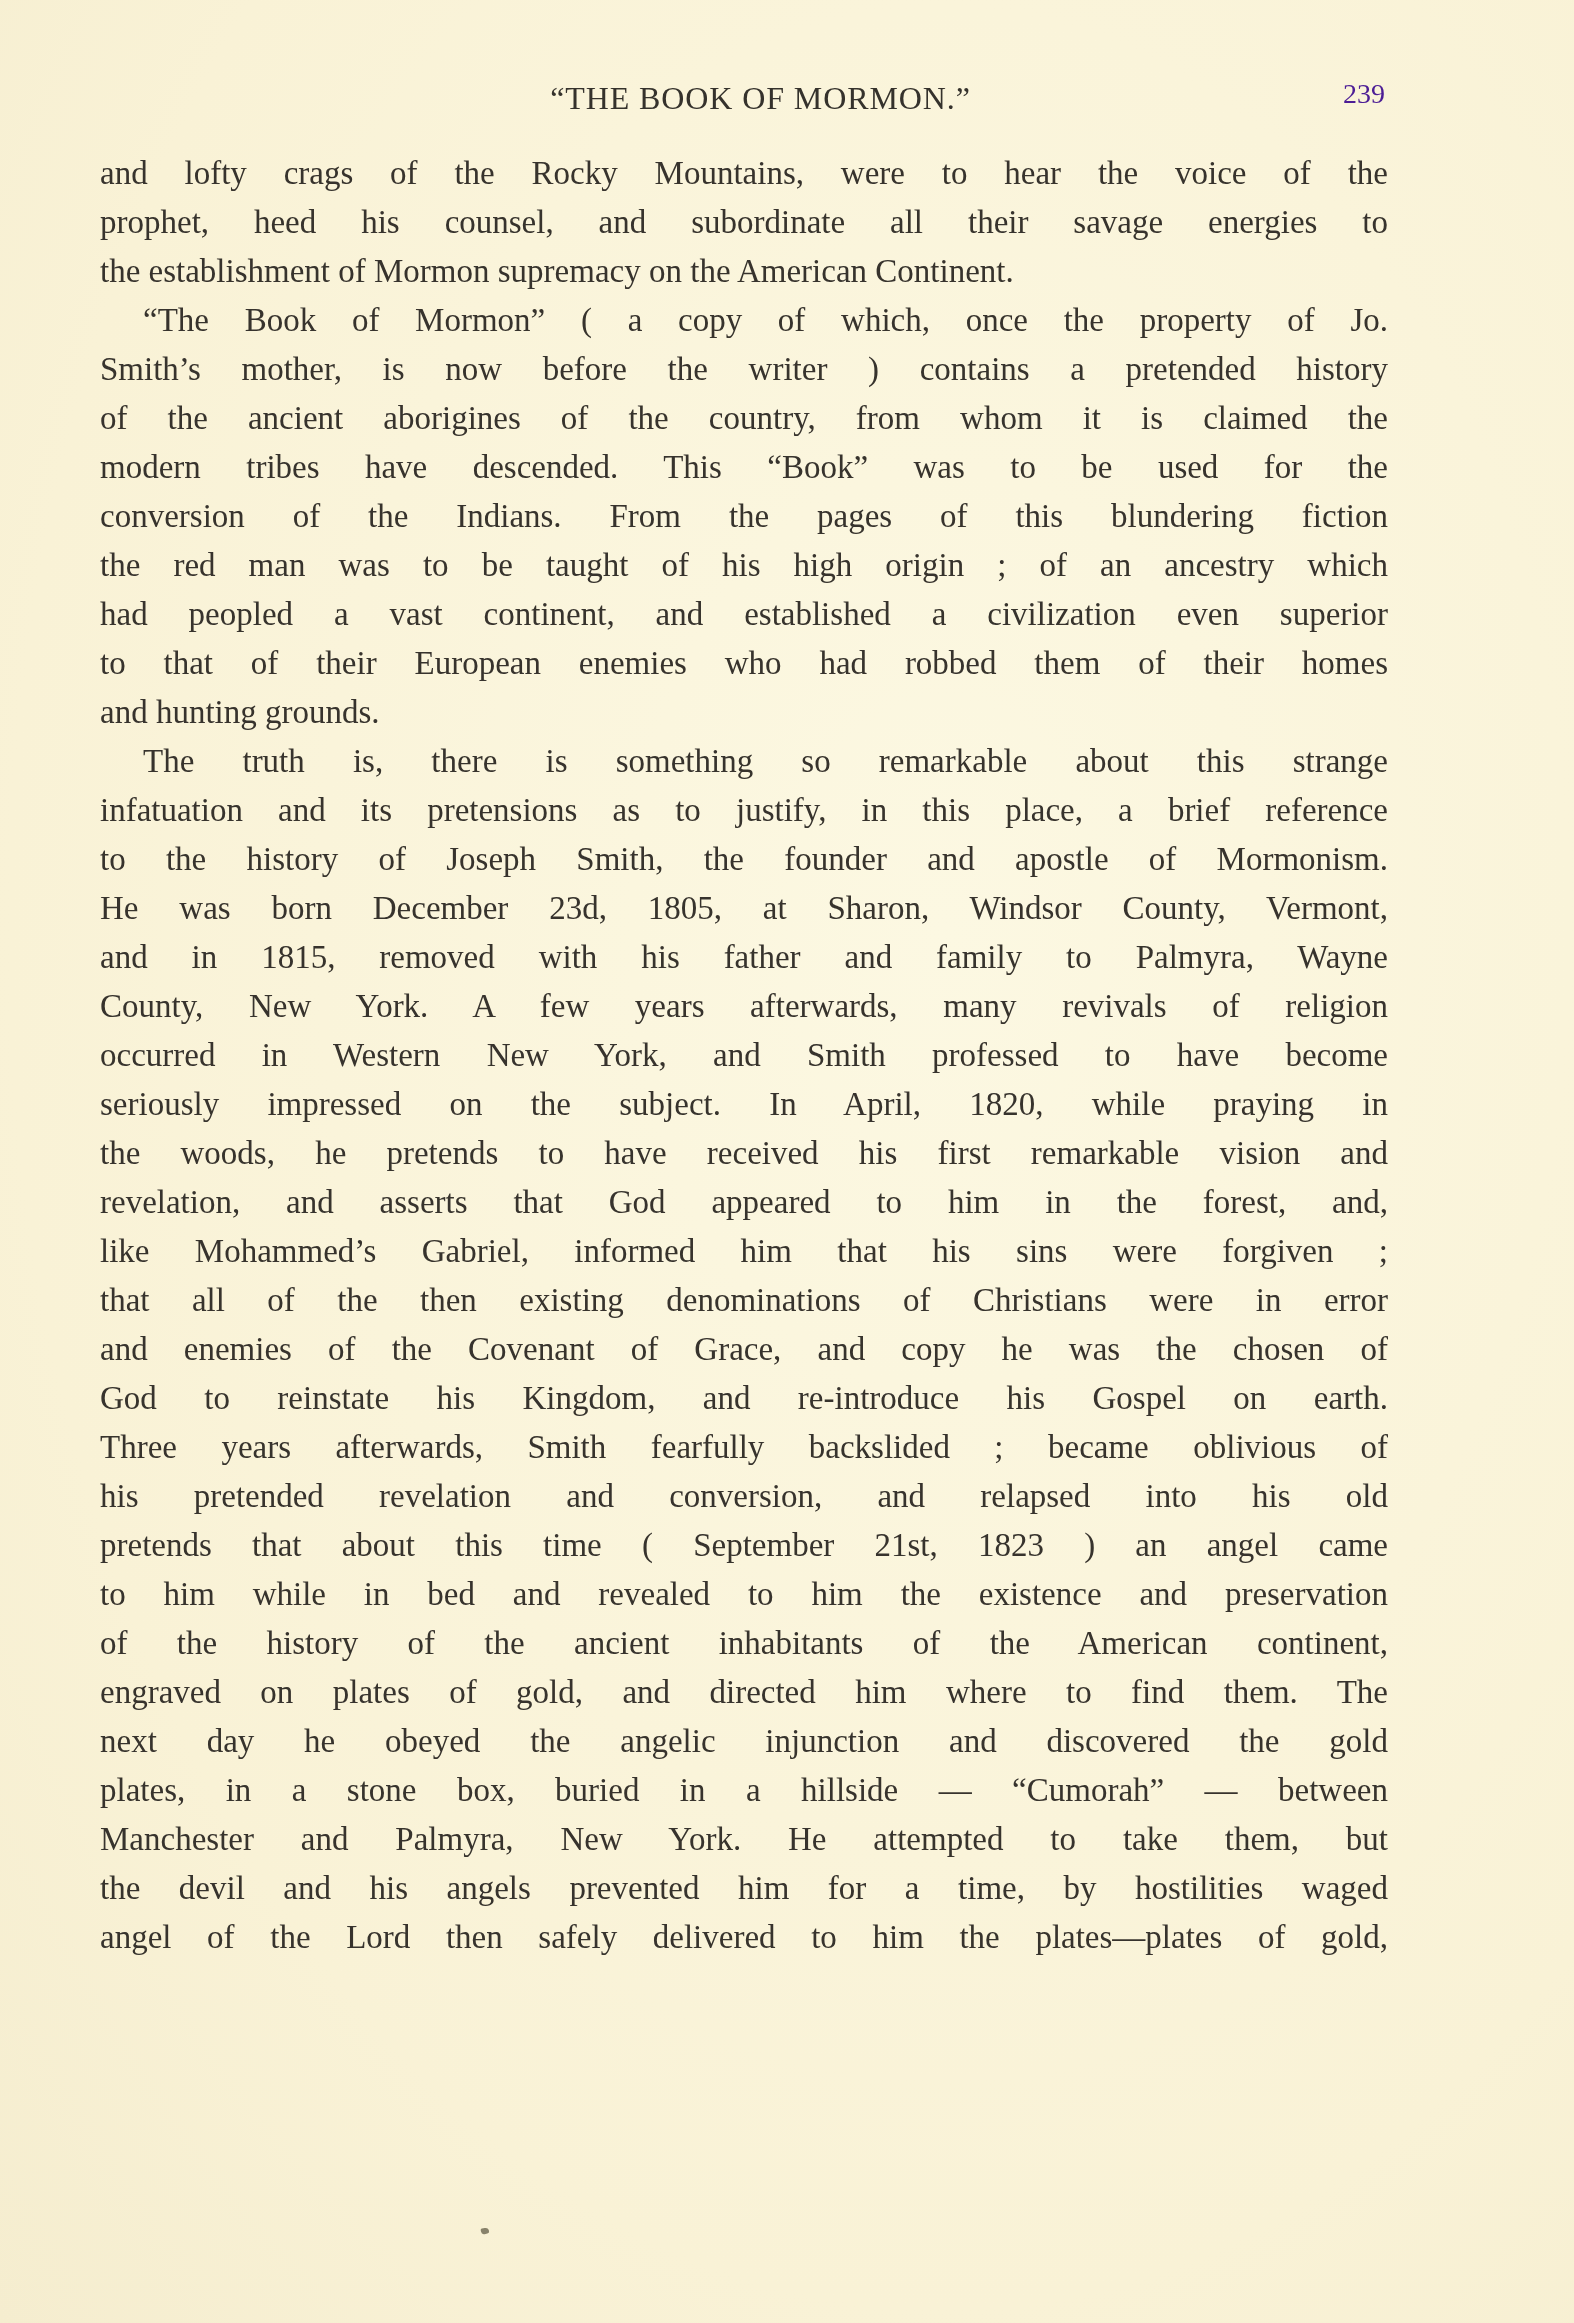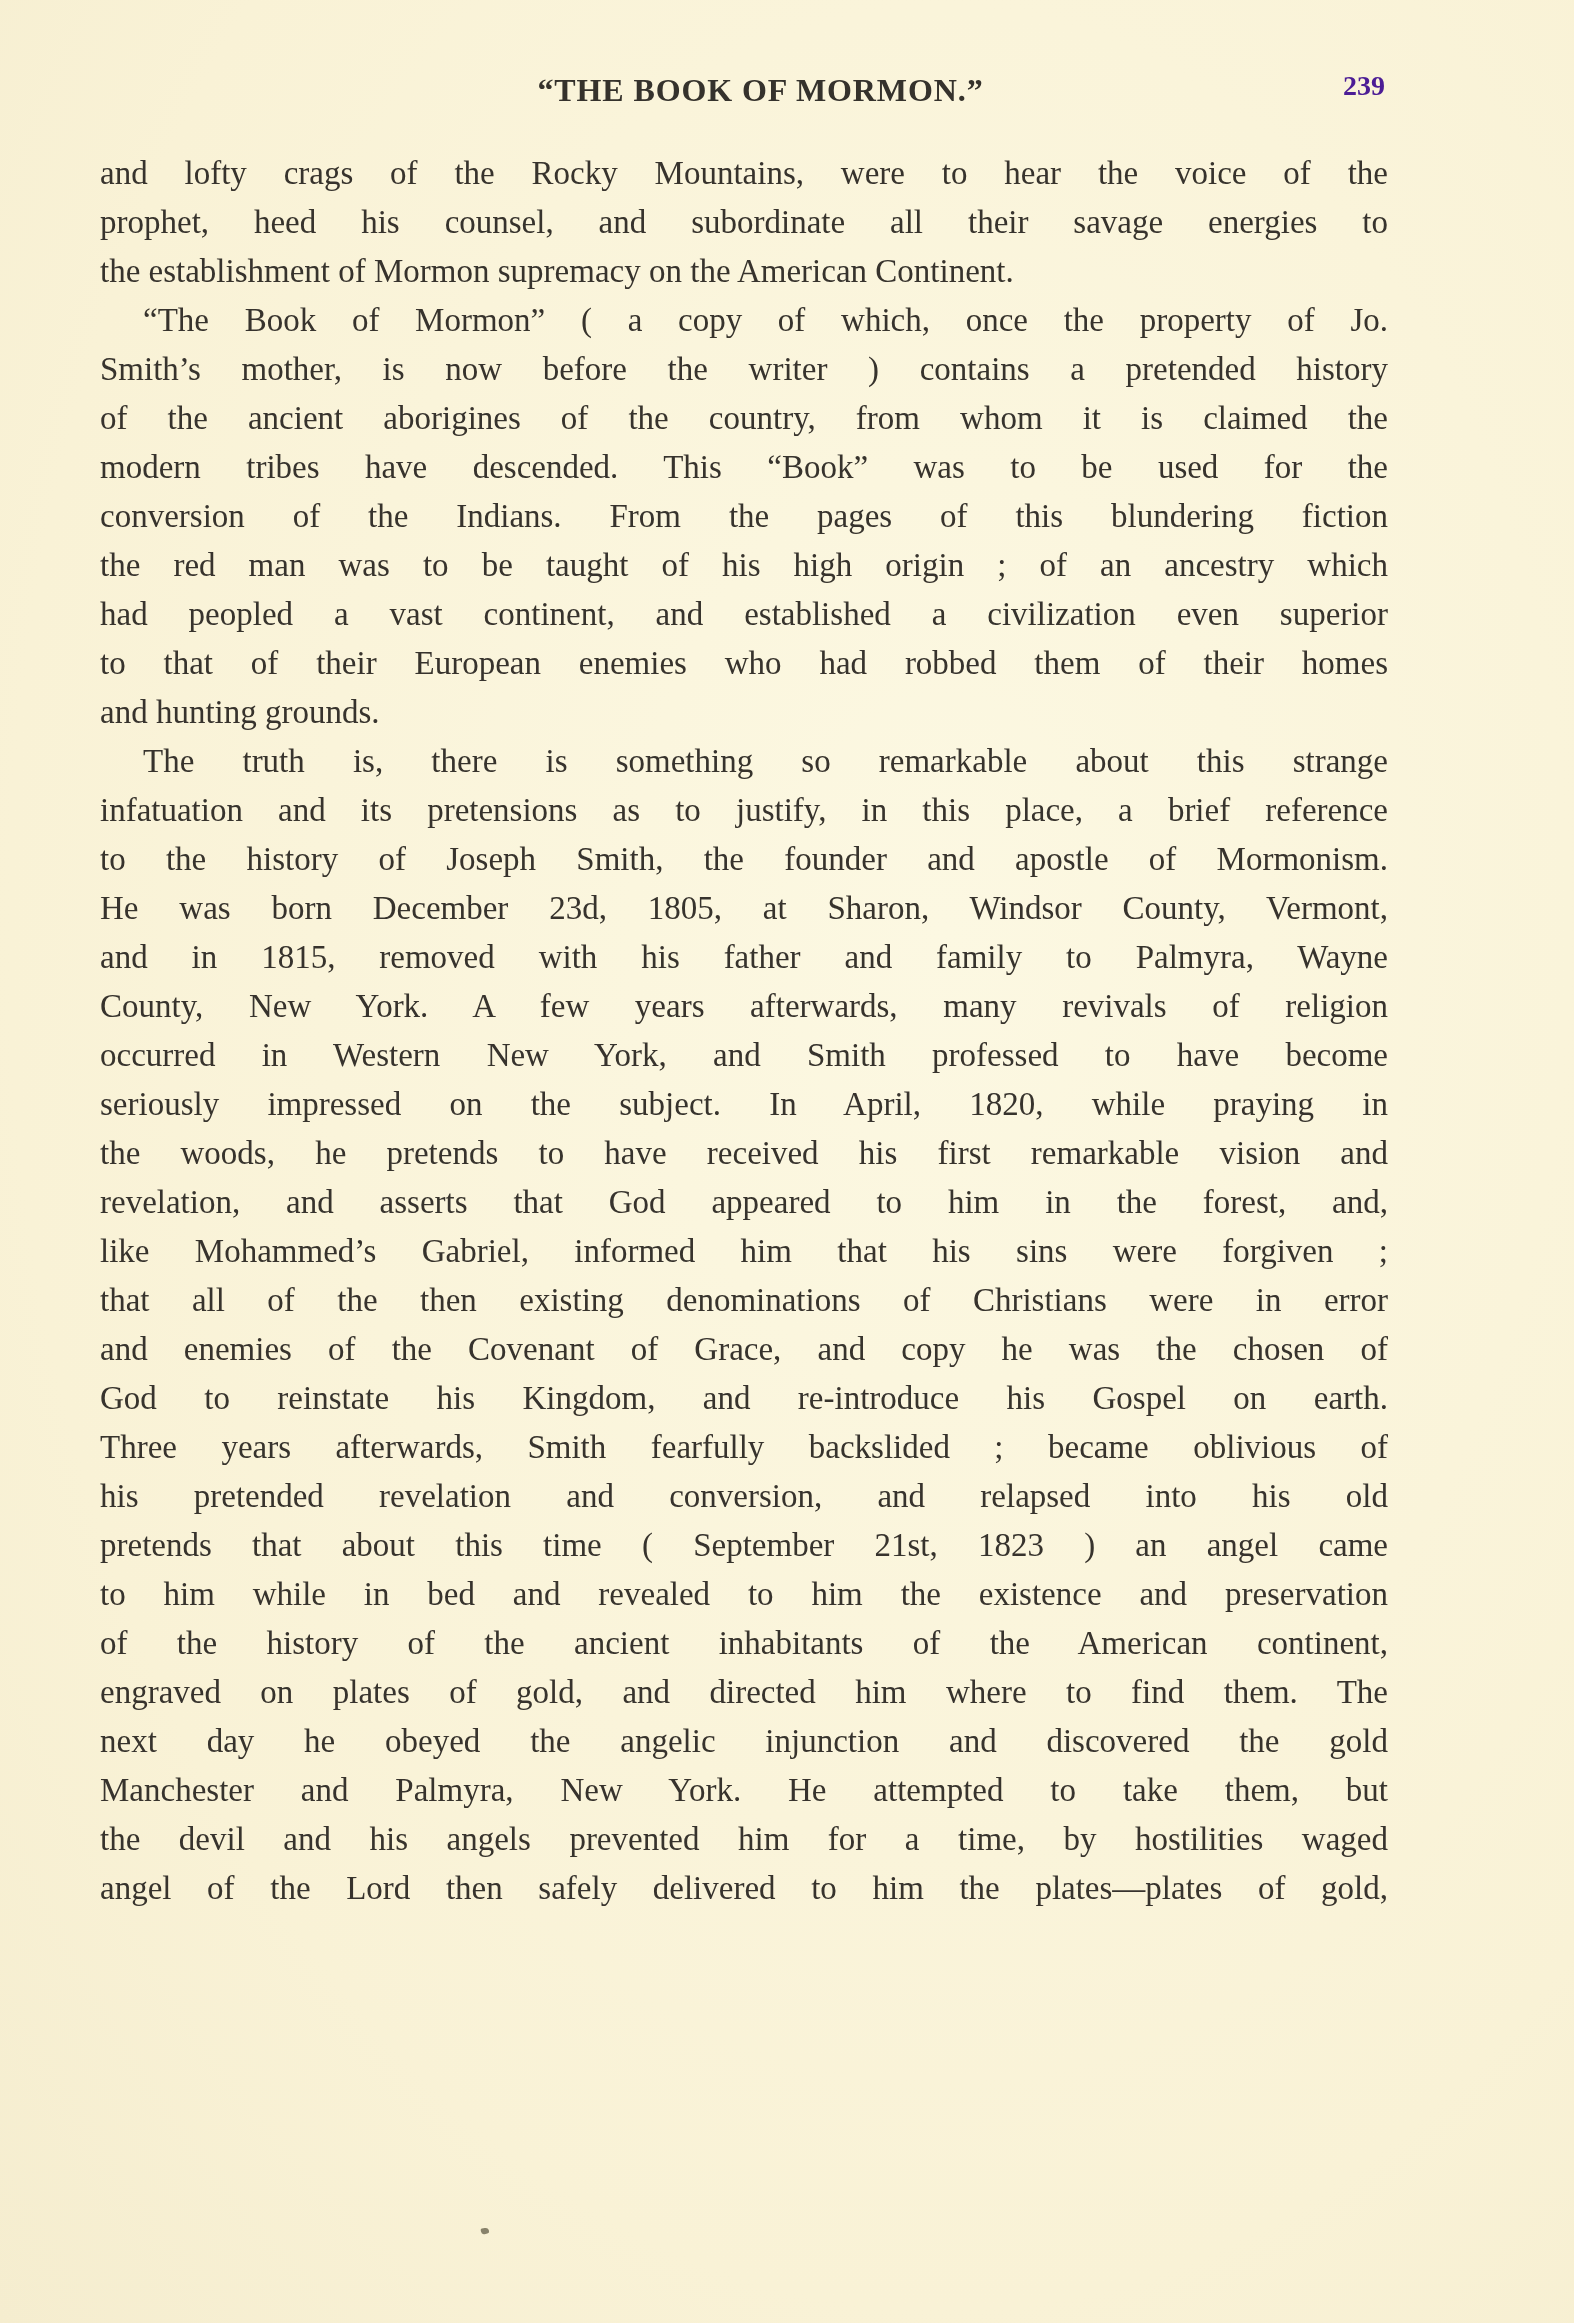"“THE BOOK OF MORMON.”" .page-header { font-weight: bold -> none; top: 72px -> 80px }
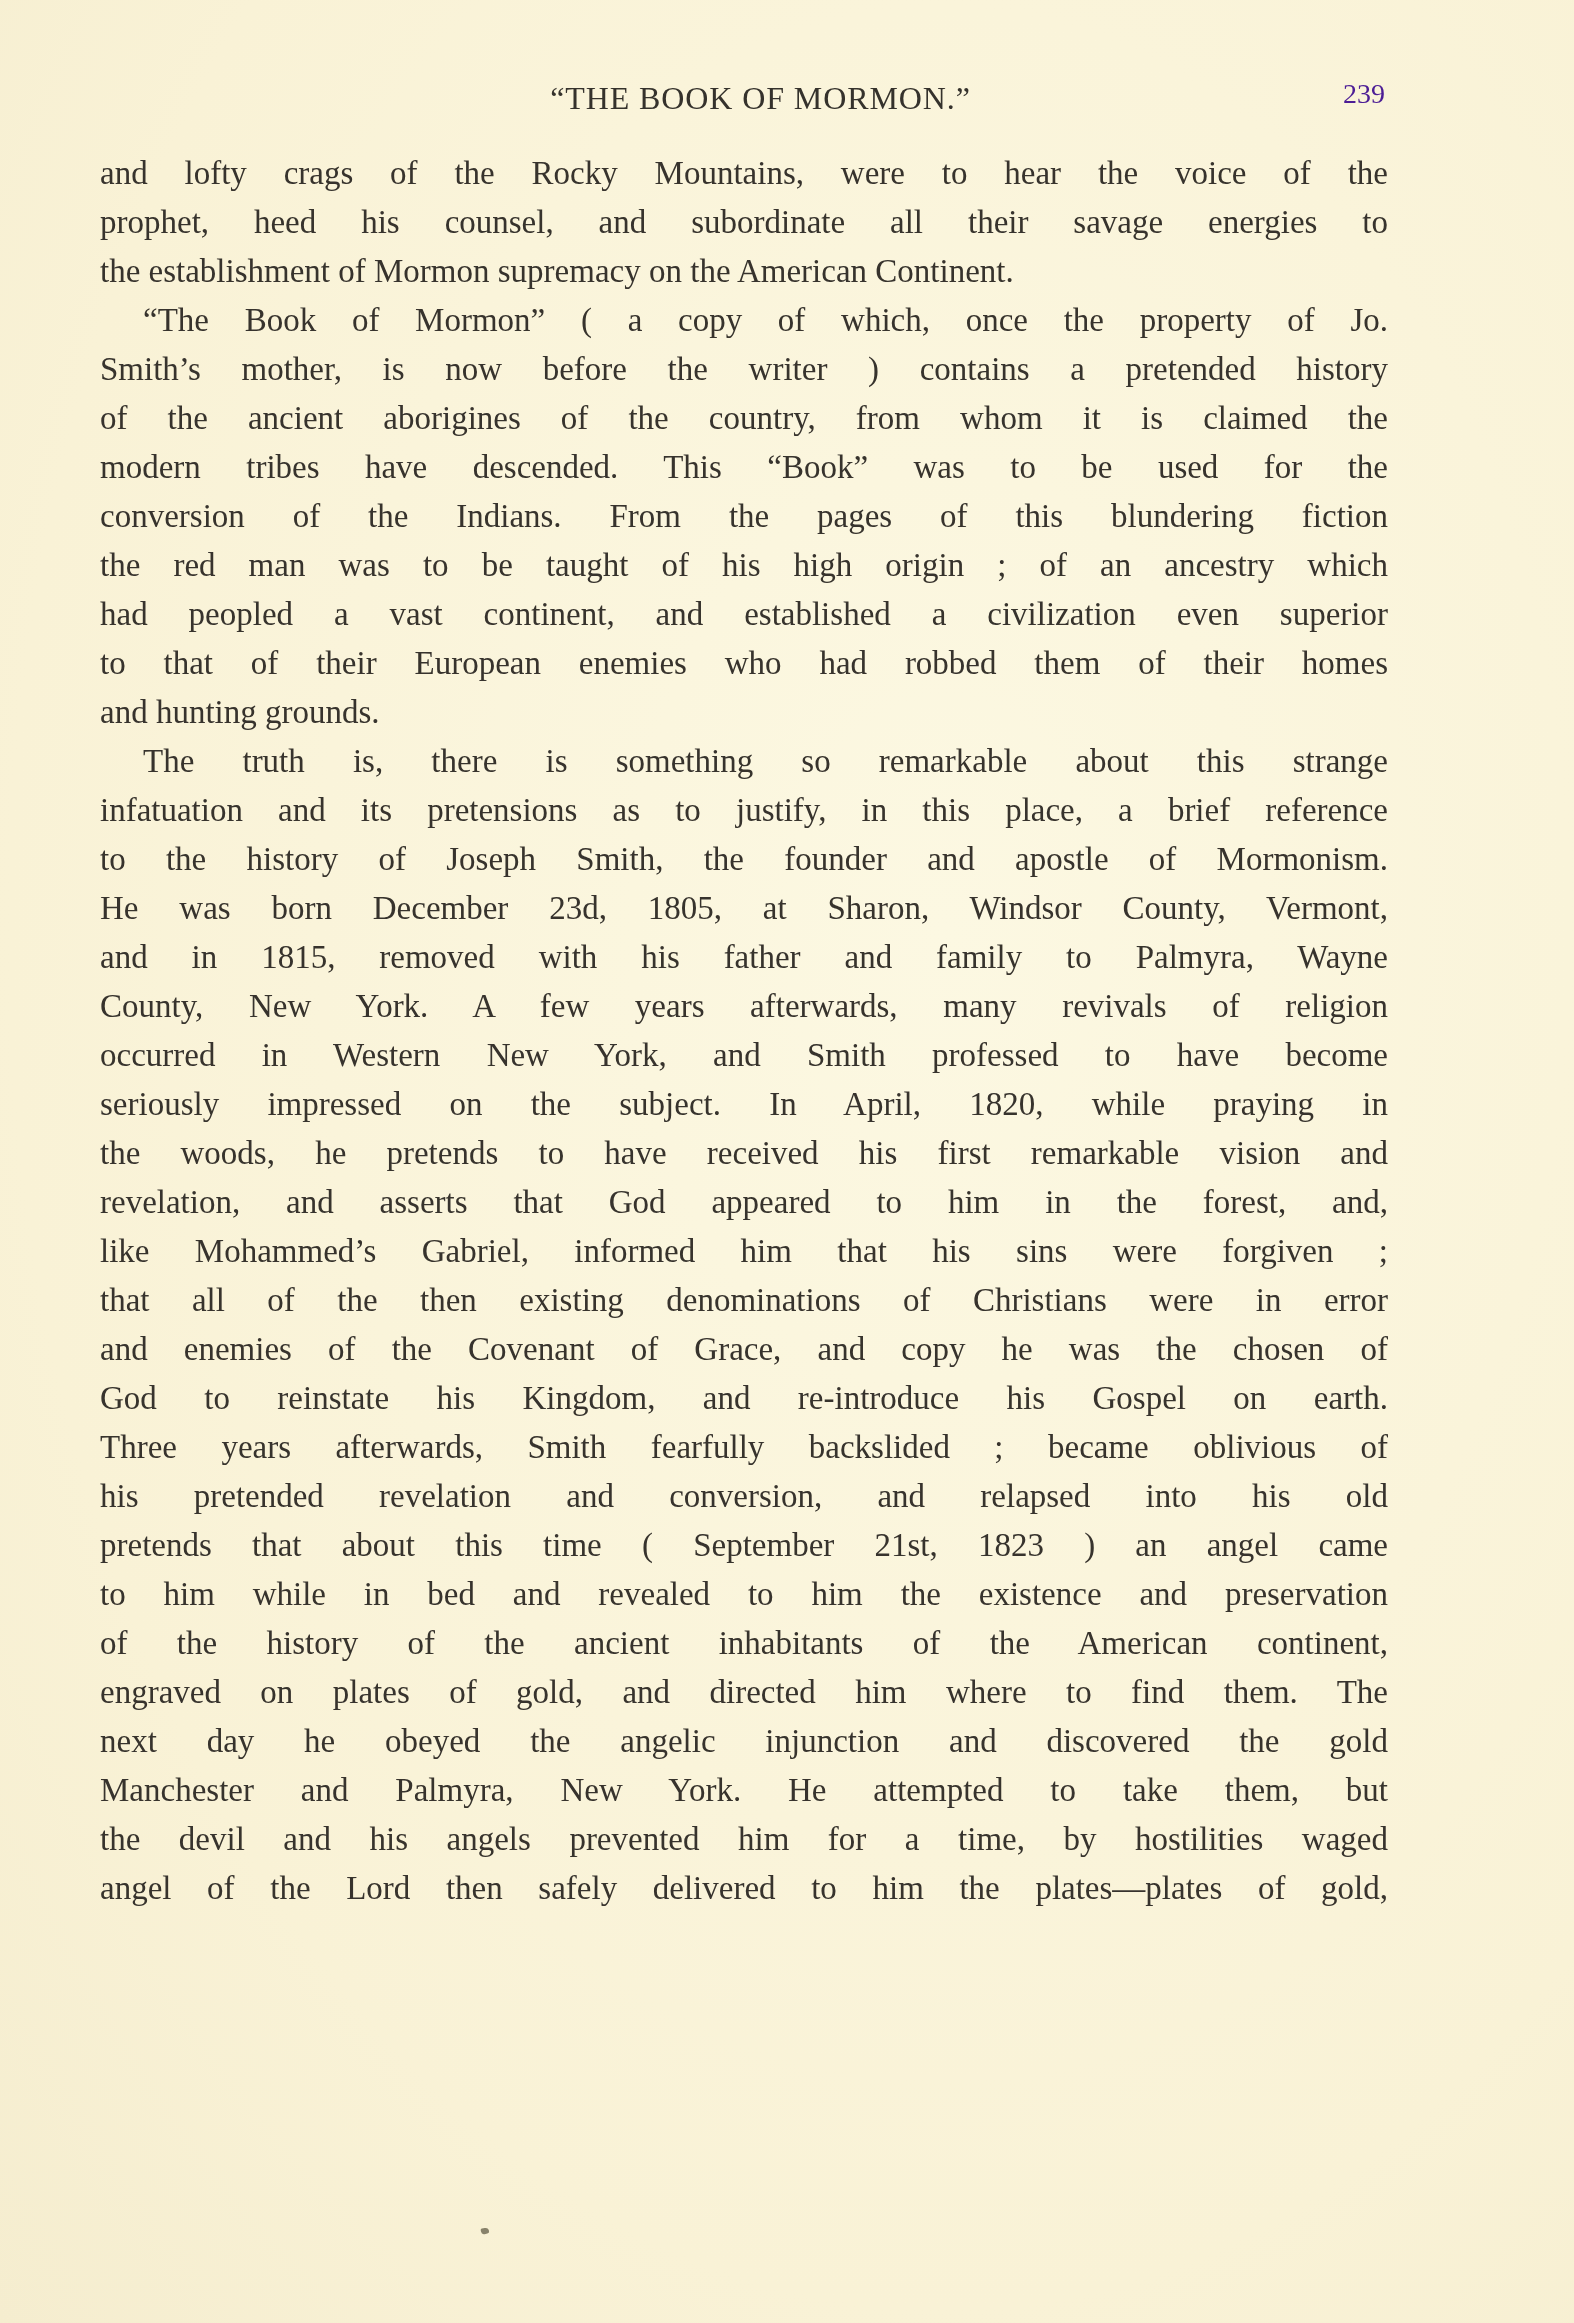"plates, in a stone box," span.line { html: none -> <span>plates, in a stone box, buried in a hillside — “Cumorah” — between</span> }
